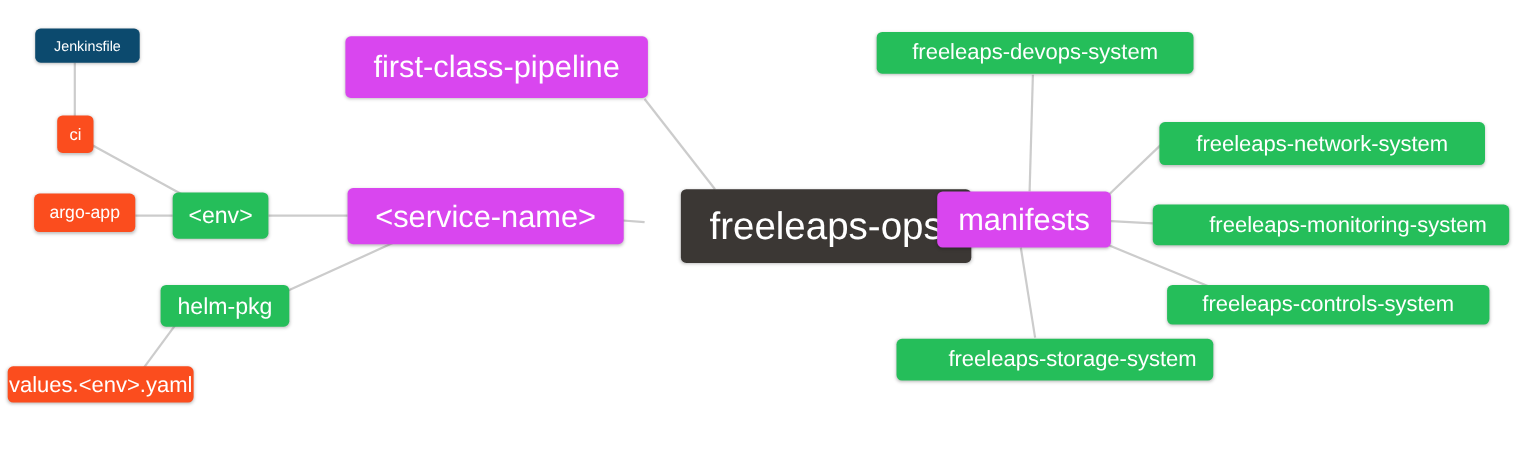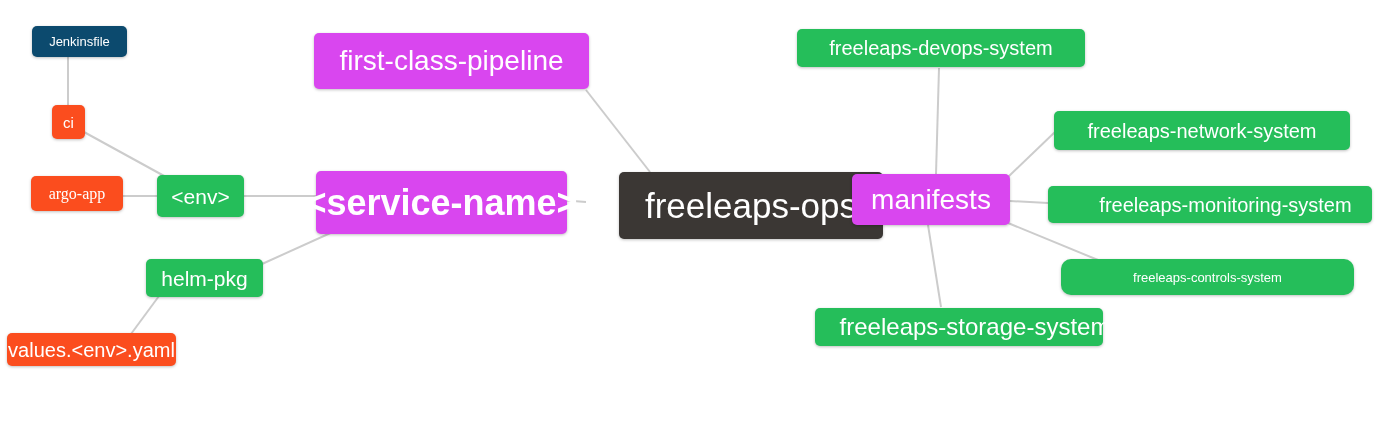"argo-app" .n-argo-app { font-family: Liberation Serif, serif -> none }
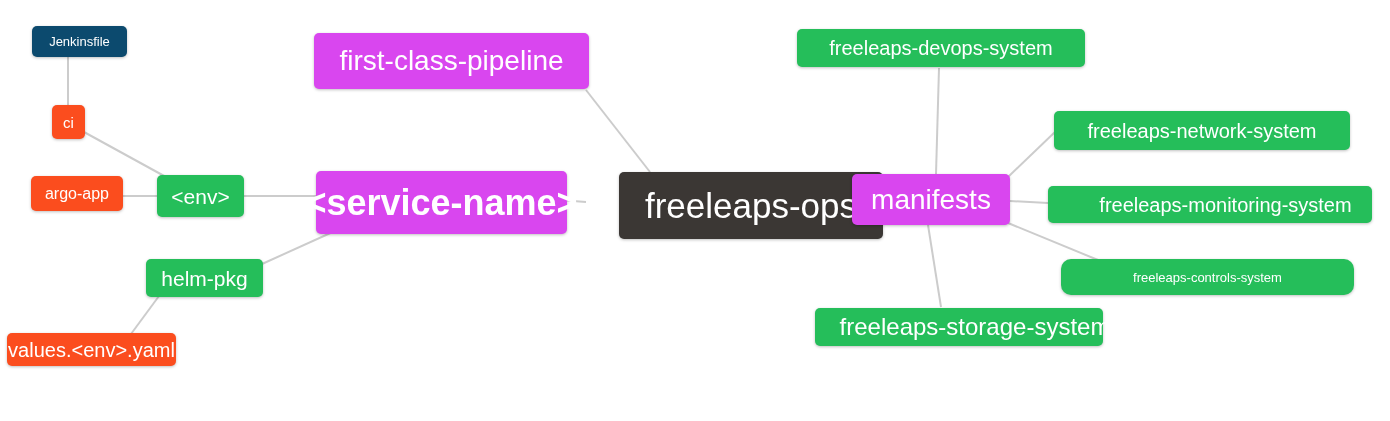"<service-name>" .n-service { font-size: 36px -> 28px; font-weight: bold -> none; height: 63px -> 51px }
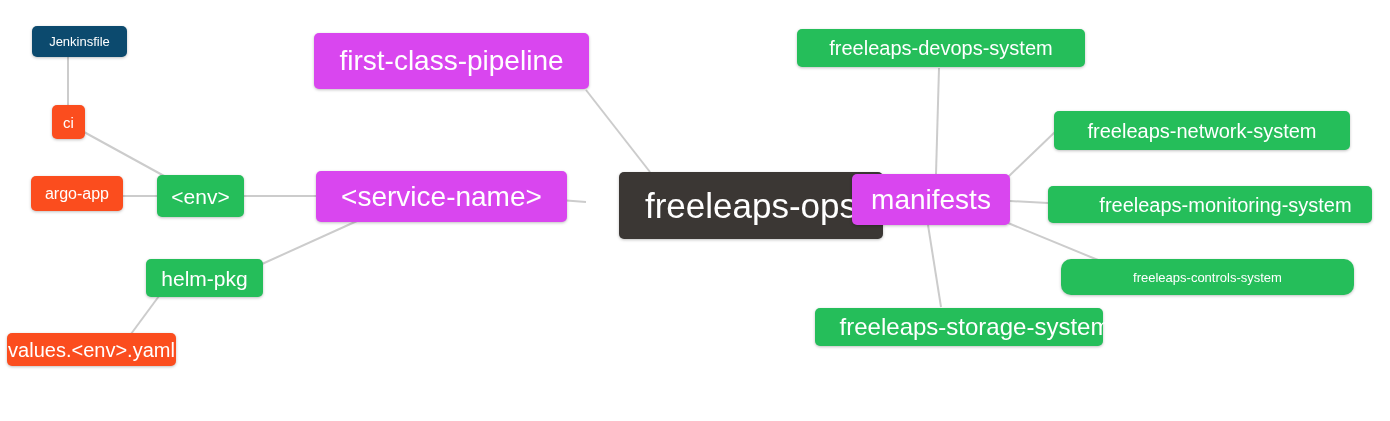"freeleaps-controls-system" .n-controls { border-radius: 10px -> none; font-size: 13px -> 20px }
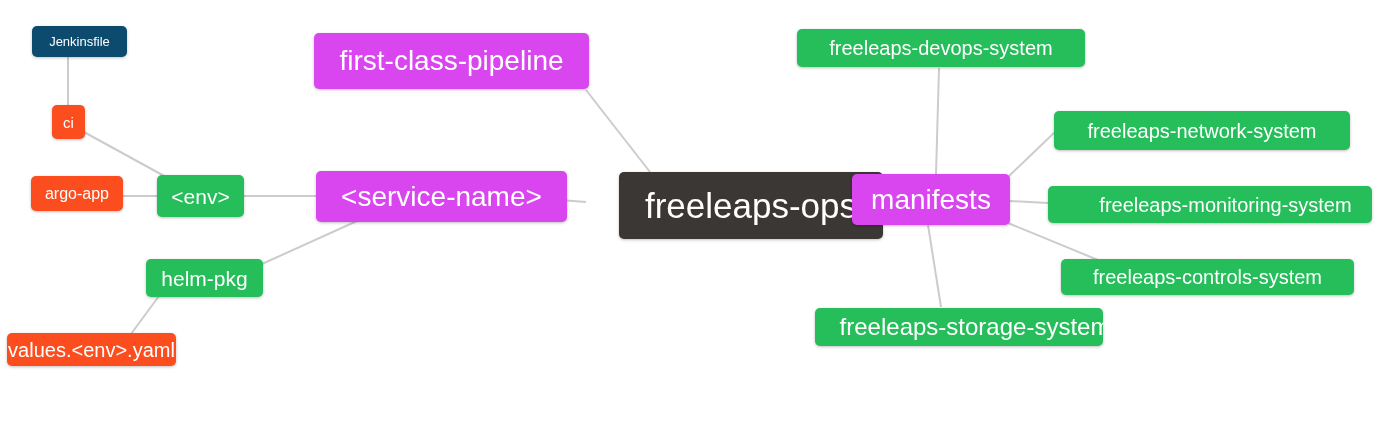"freeleaps-storage-system" .n-storage { font-size: 24px -> 20px }
